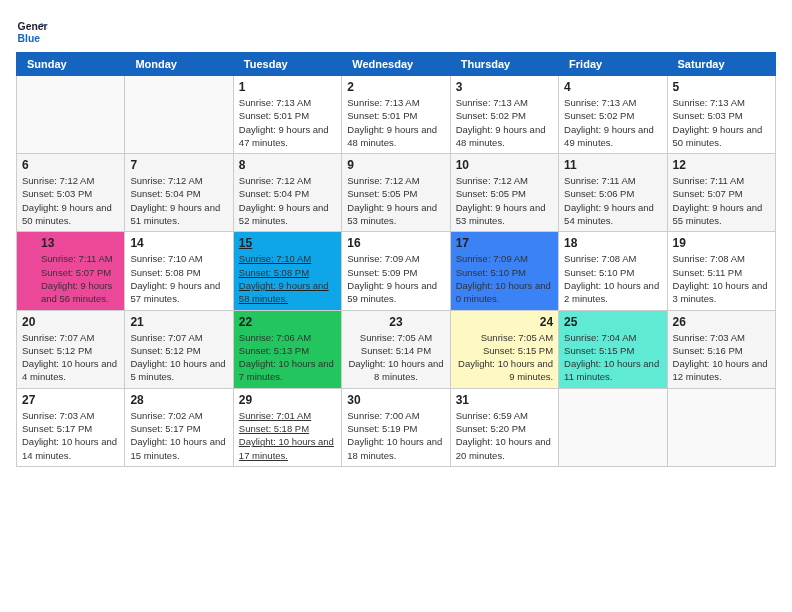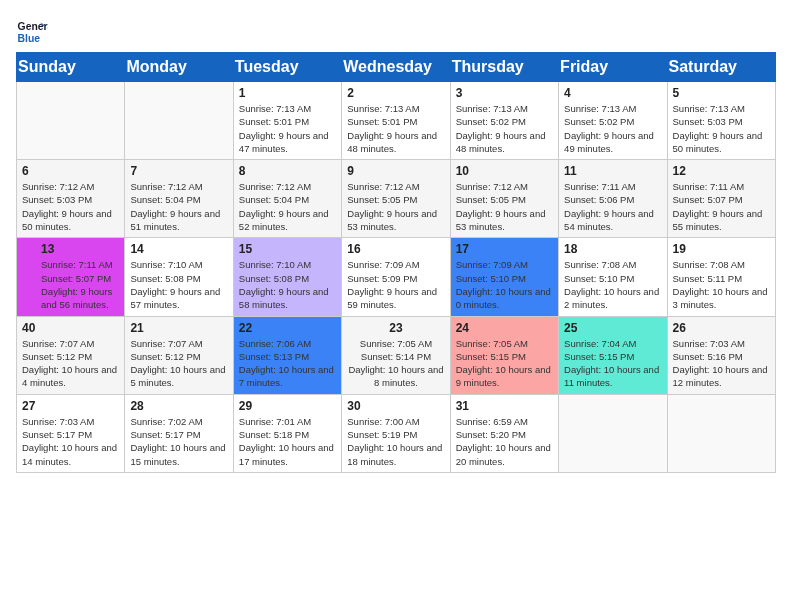"Sunday" .calendar th { font-size: 16px -> 11px; padding: 5px 1px -> 5px 10px }
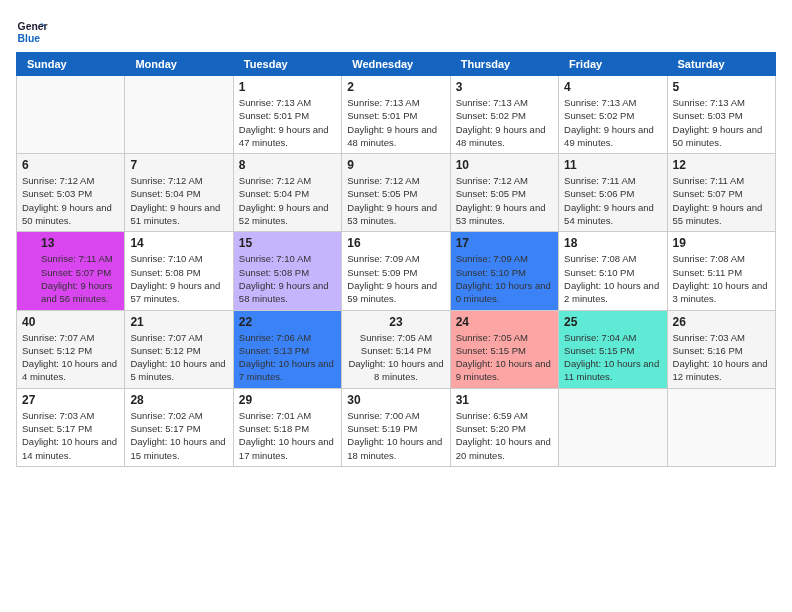"13" td { background-color: #d946ef -> #ec4899 }
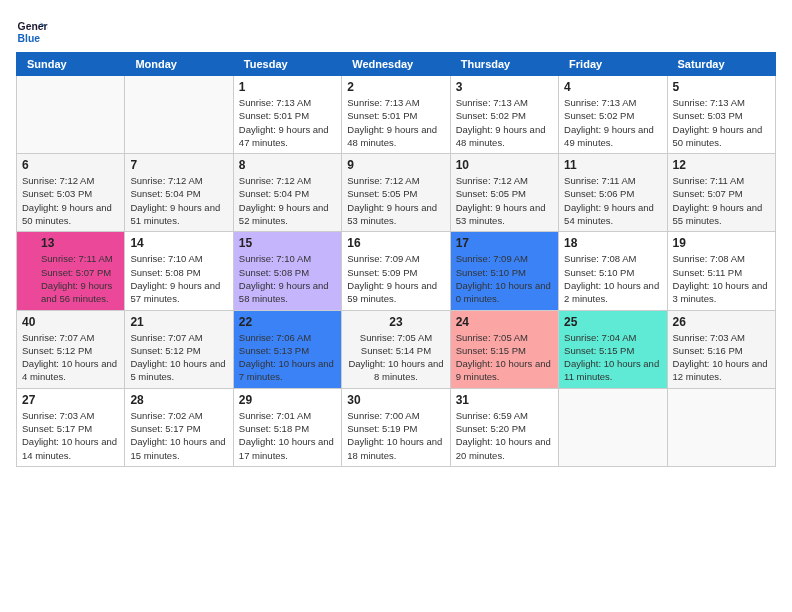"15" td { background-color: #c4b5fd -> #0ea5e9; text-decoration: none -> underline }
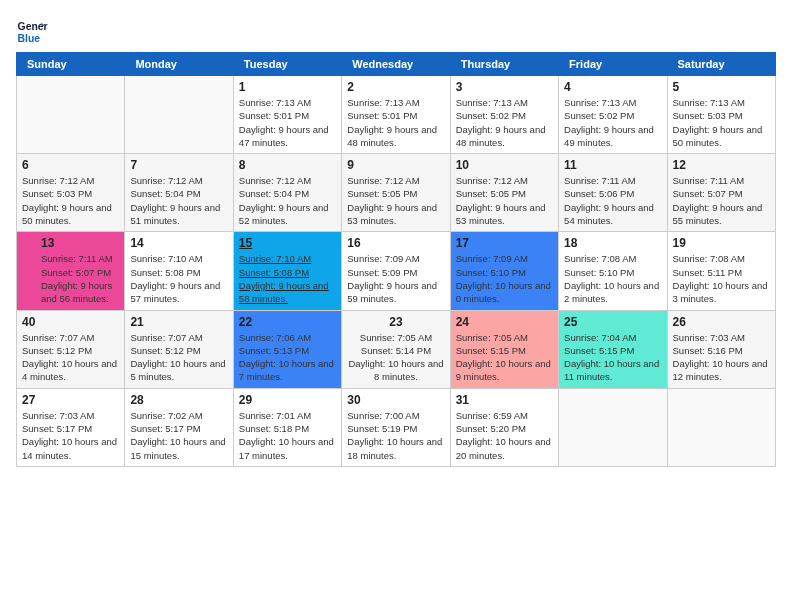"40" span.day-num { text: 40 -> 20 }
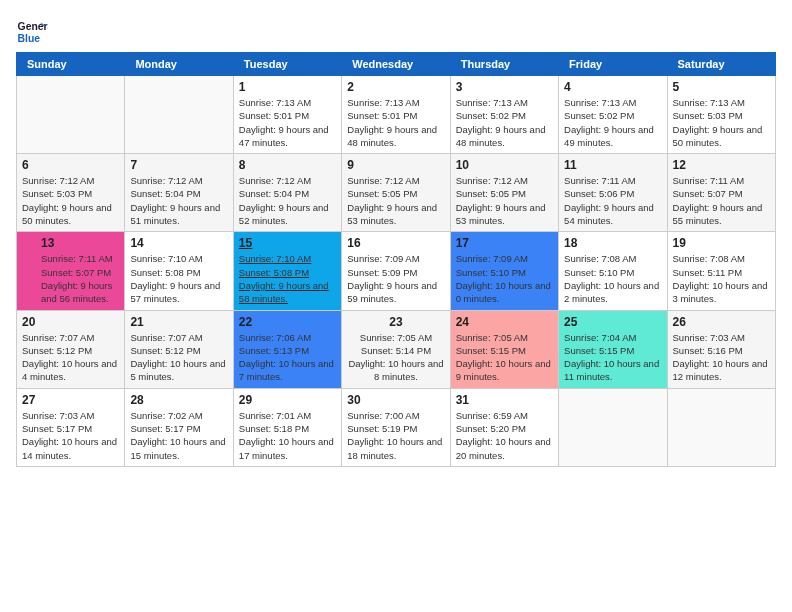"22" td { background-color: #3b82f6 -> #22c55e }
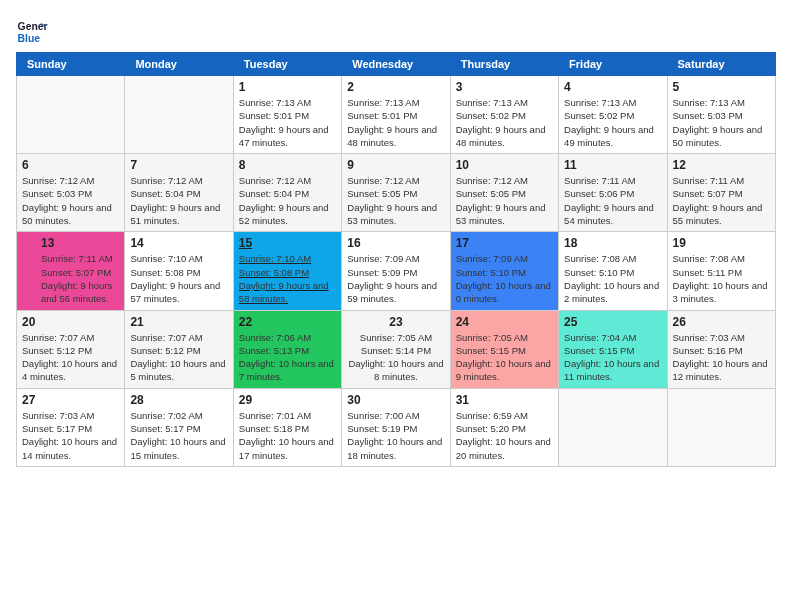"24" td { background-color: #fca5a5 -> #fef9c3; text-align: none -> right }
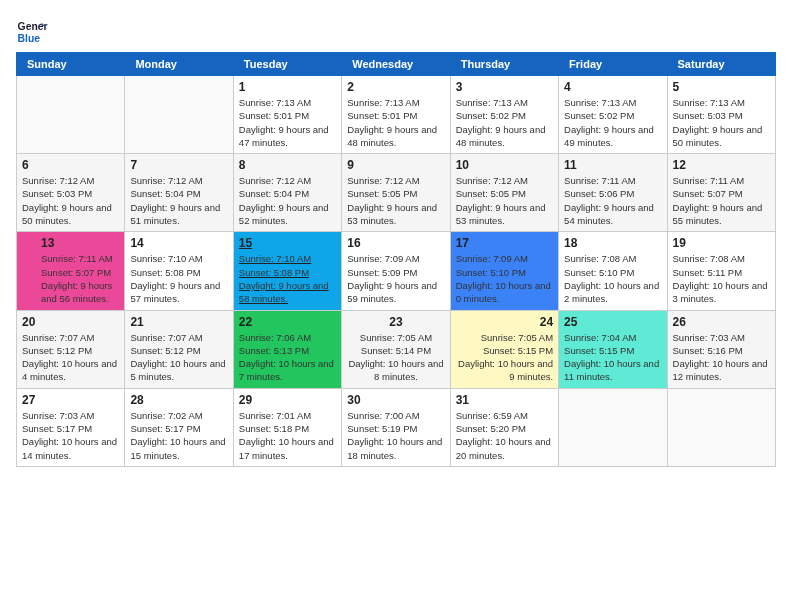"Sunrise: 7:01 AM" div.day-info { text-decoration: none -> underline }
